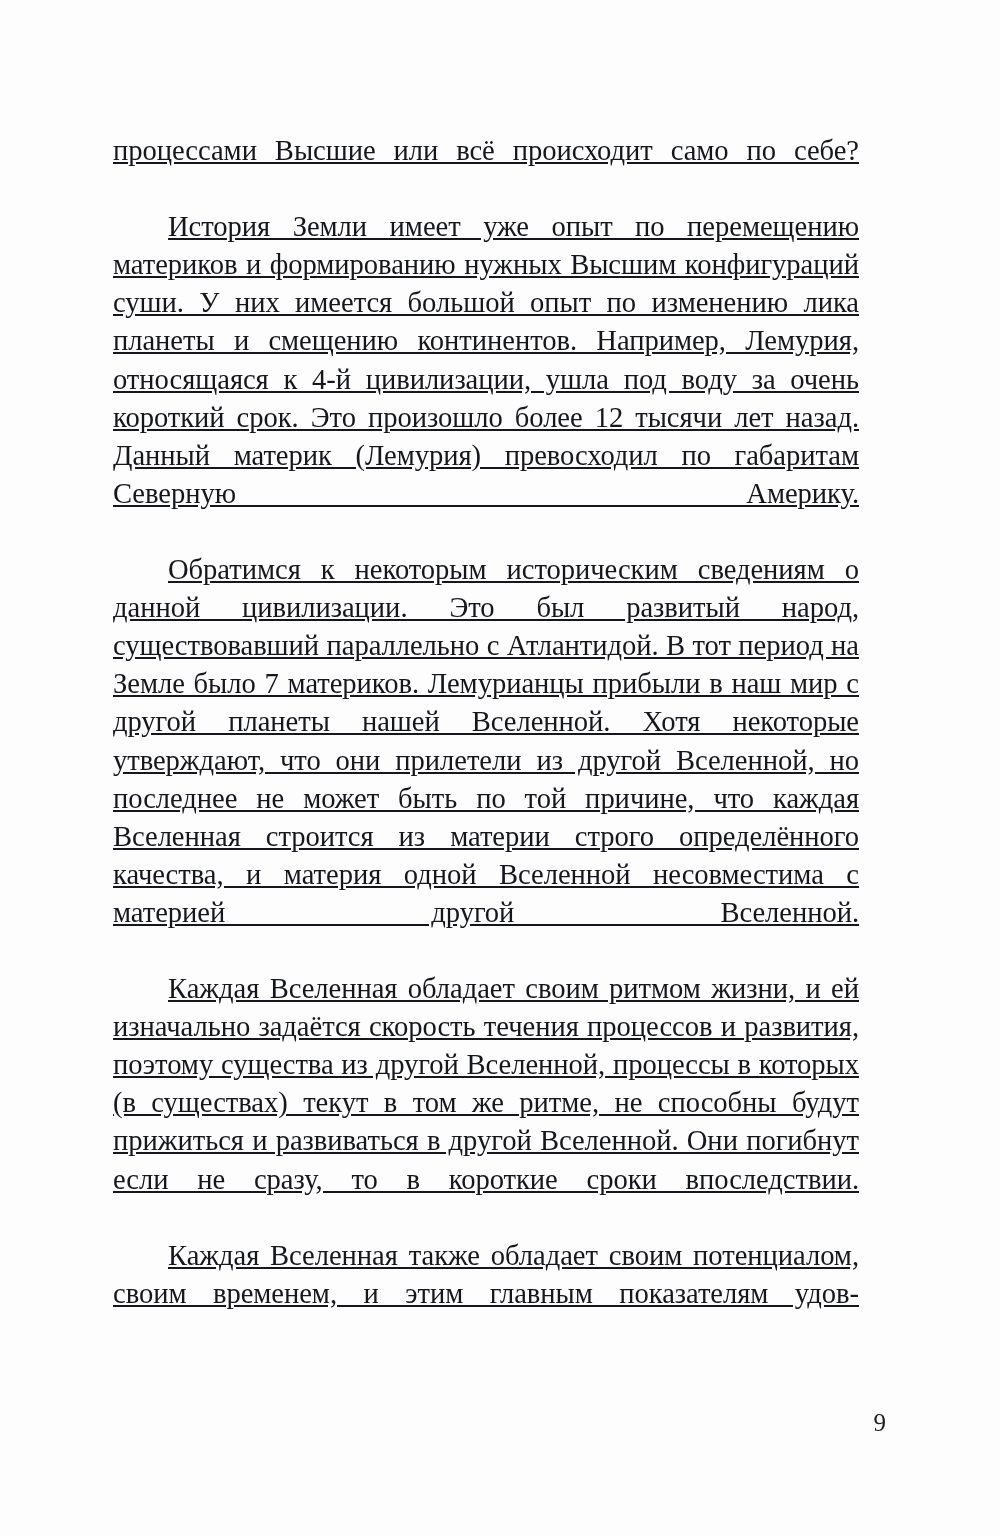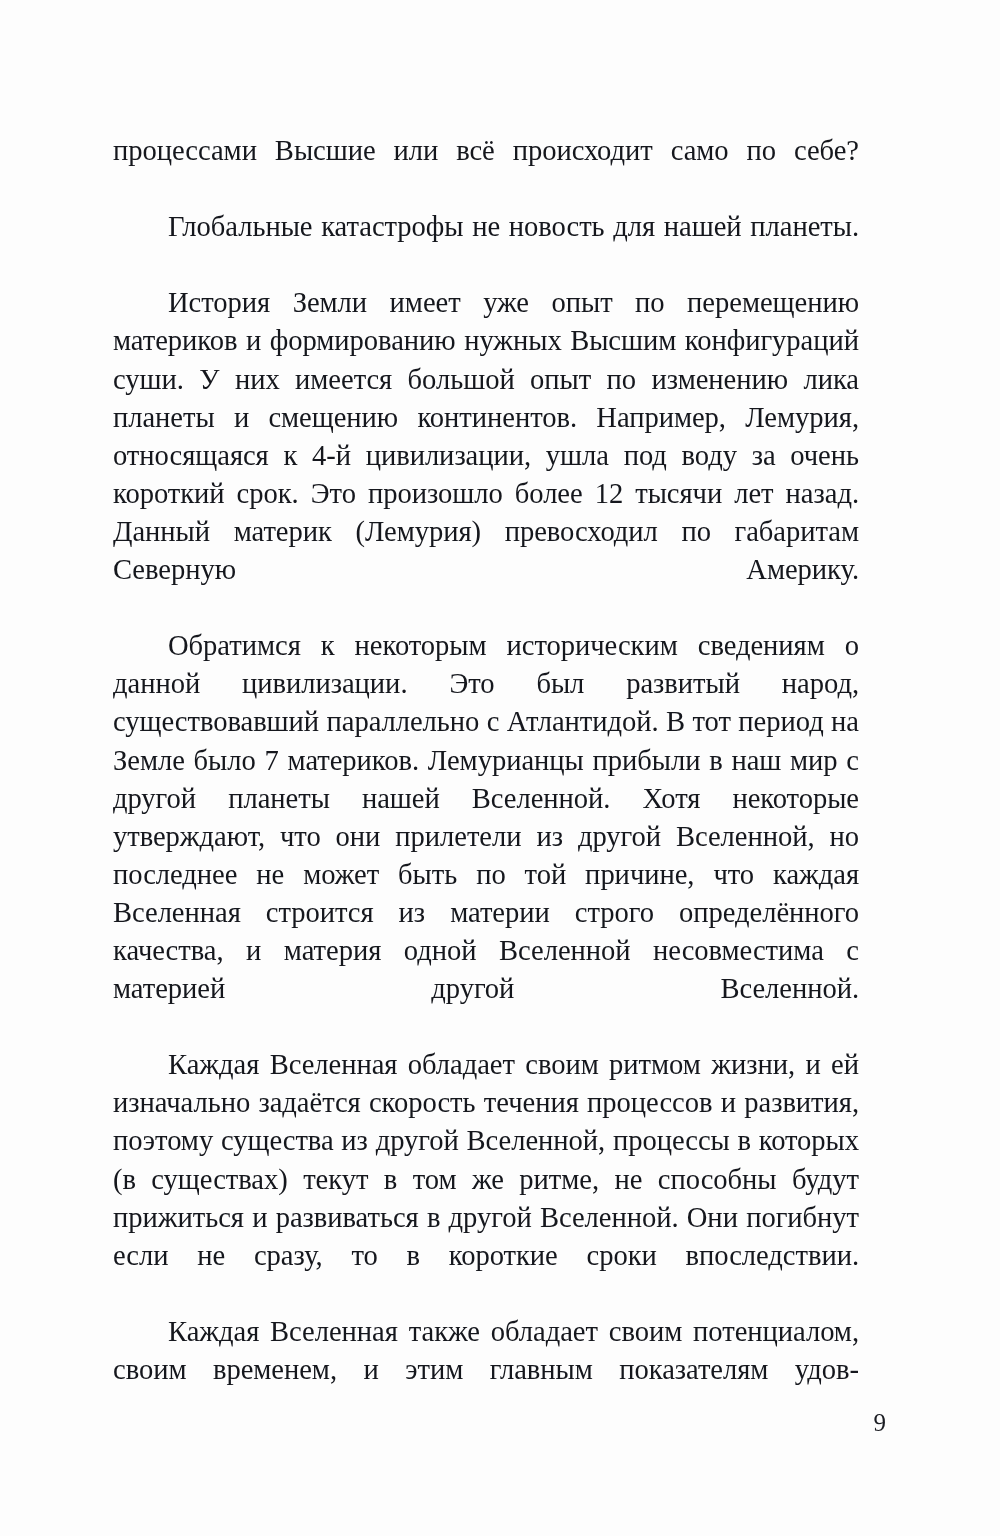"процессами Высшие или всё происходит" .para { text-decoration: none -> underline }
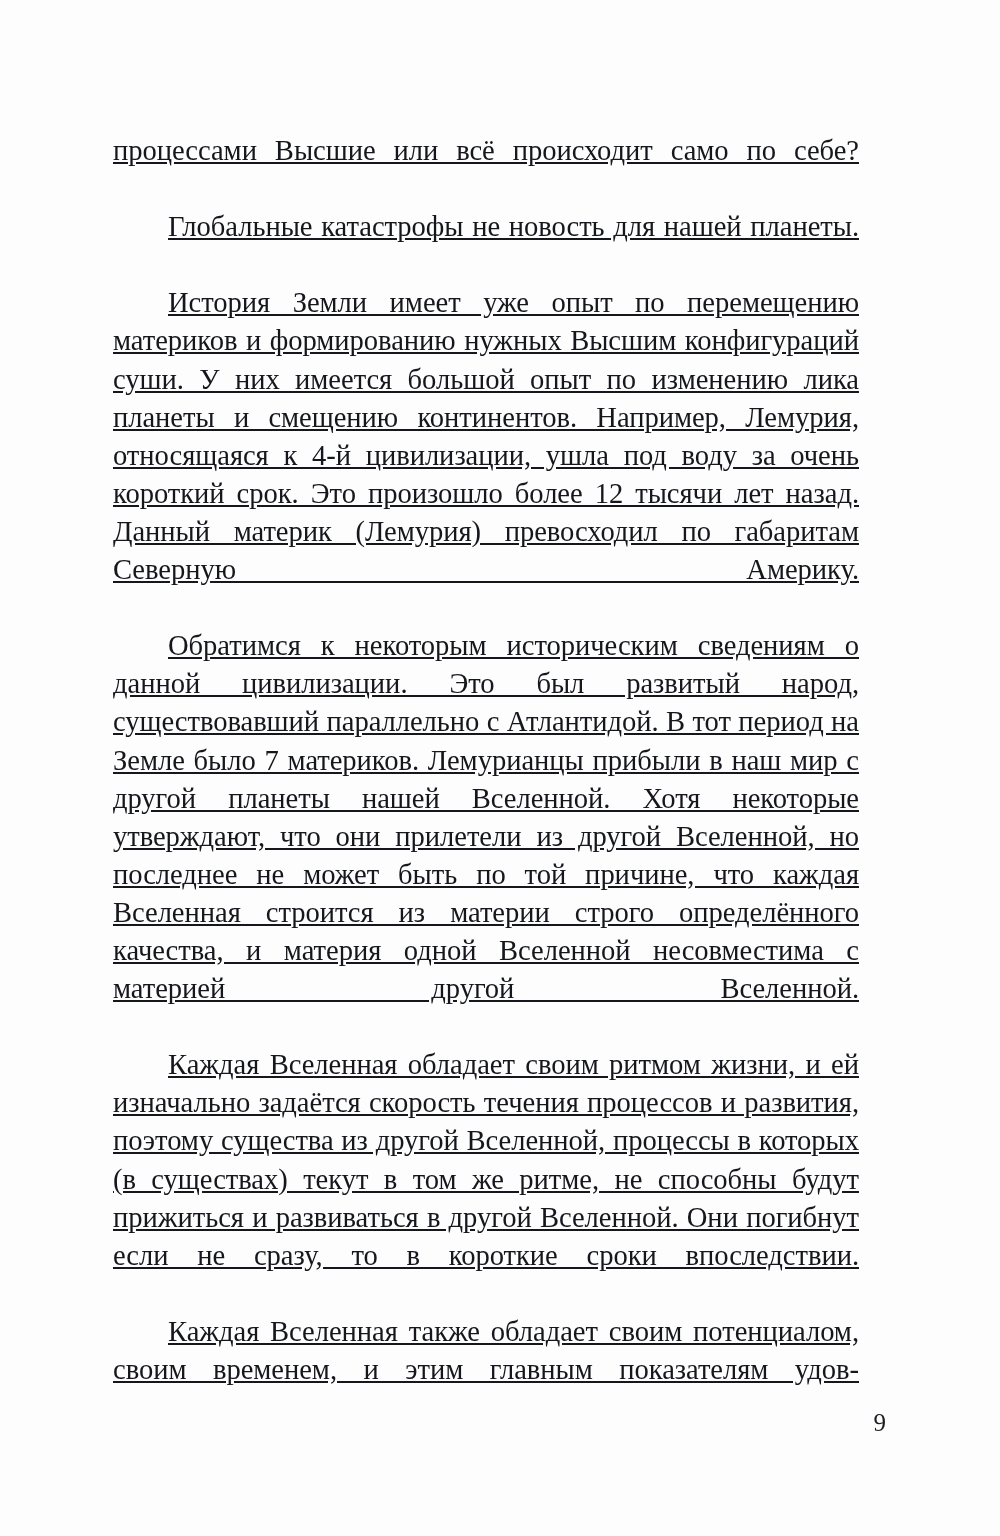"Глобальные катастрофы не новость для" p.para { html: <p>Глобальные катастрофы не новость для нашей планеты.</p> -> none }
